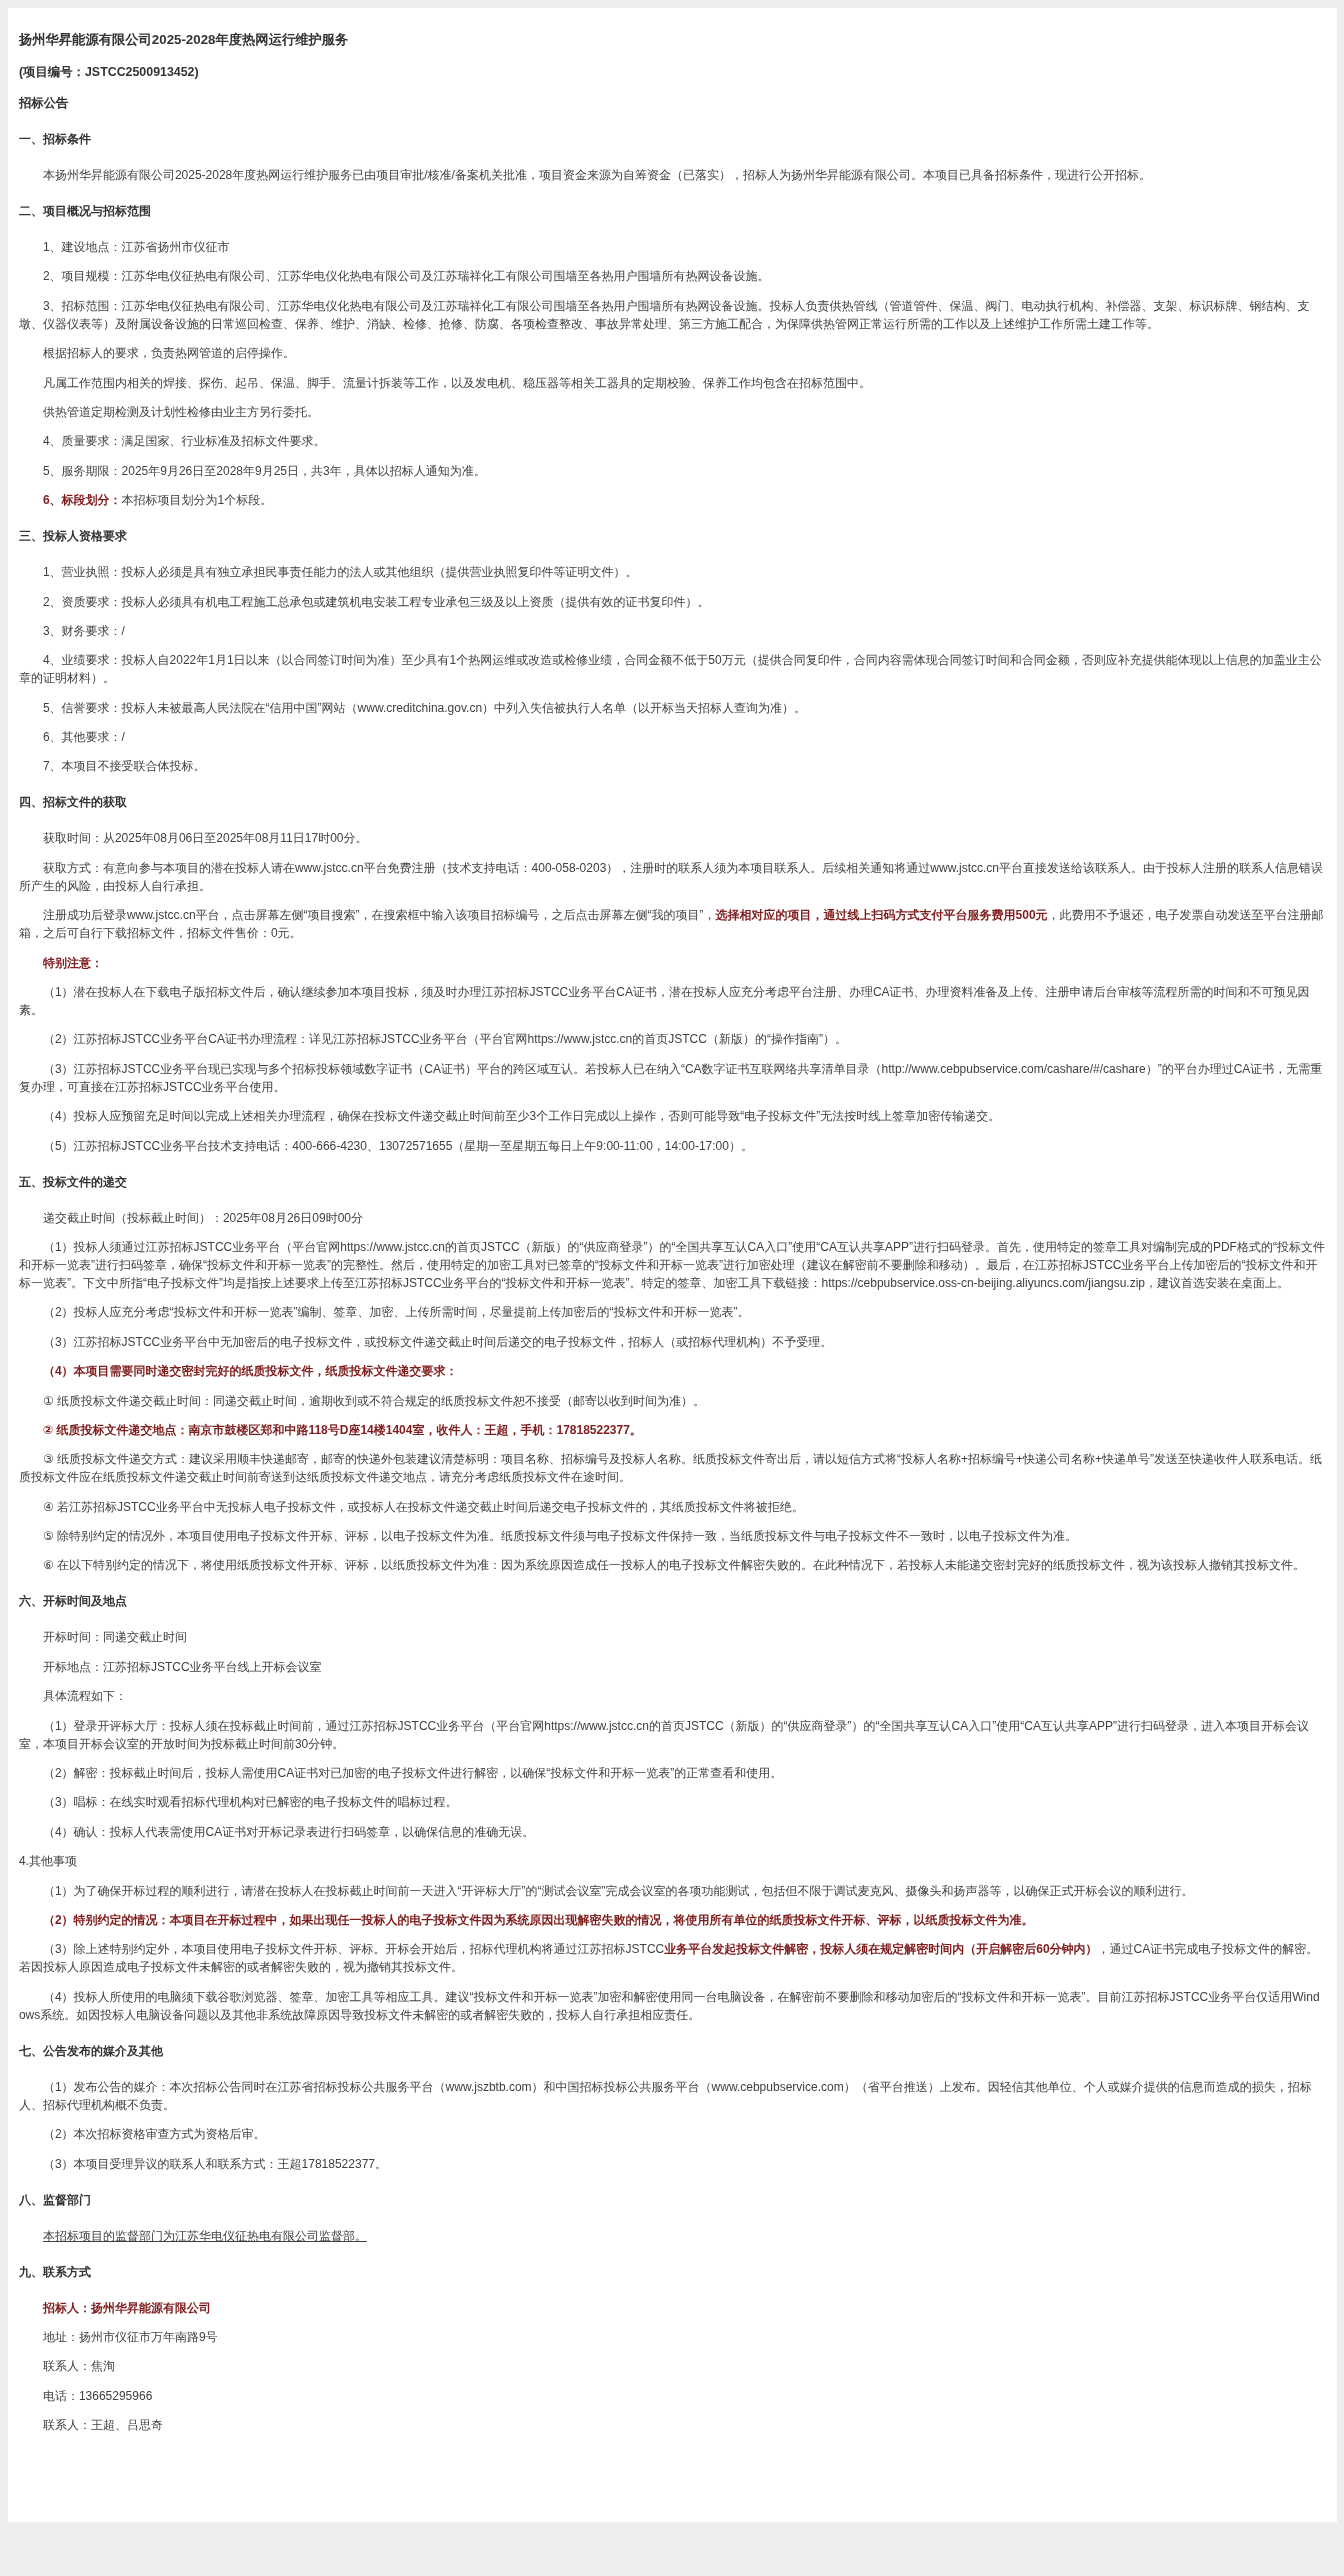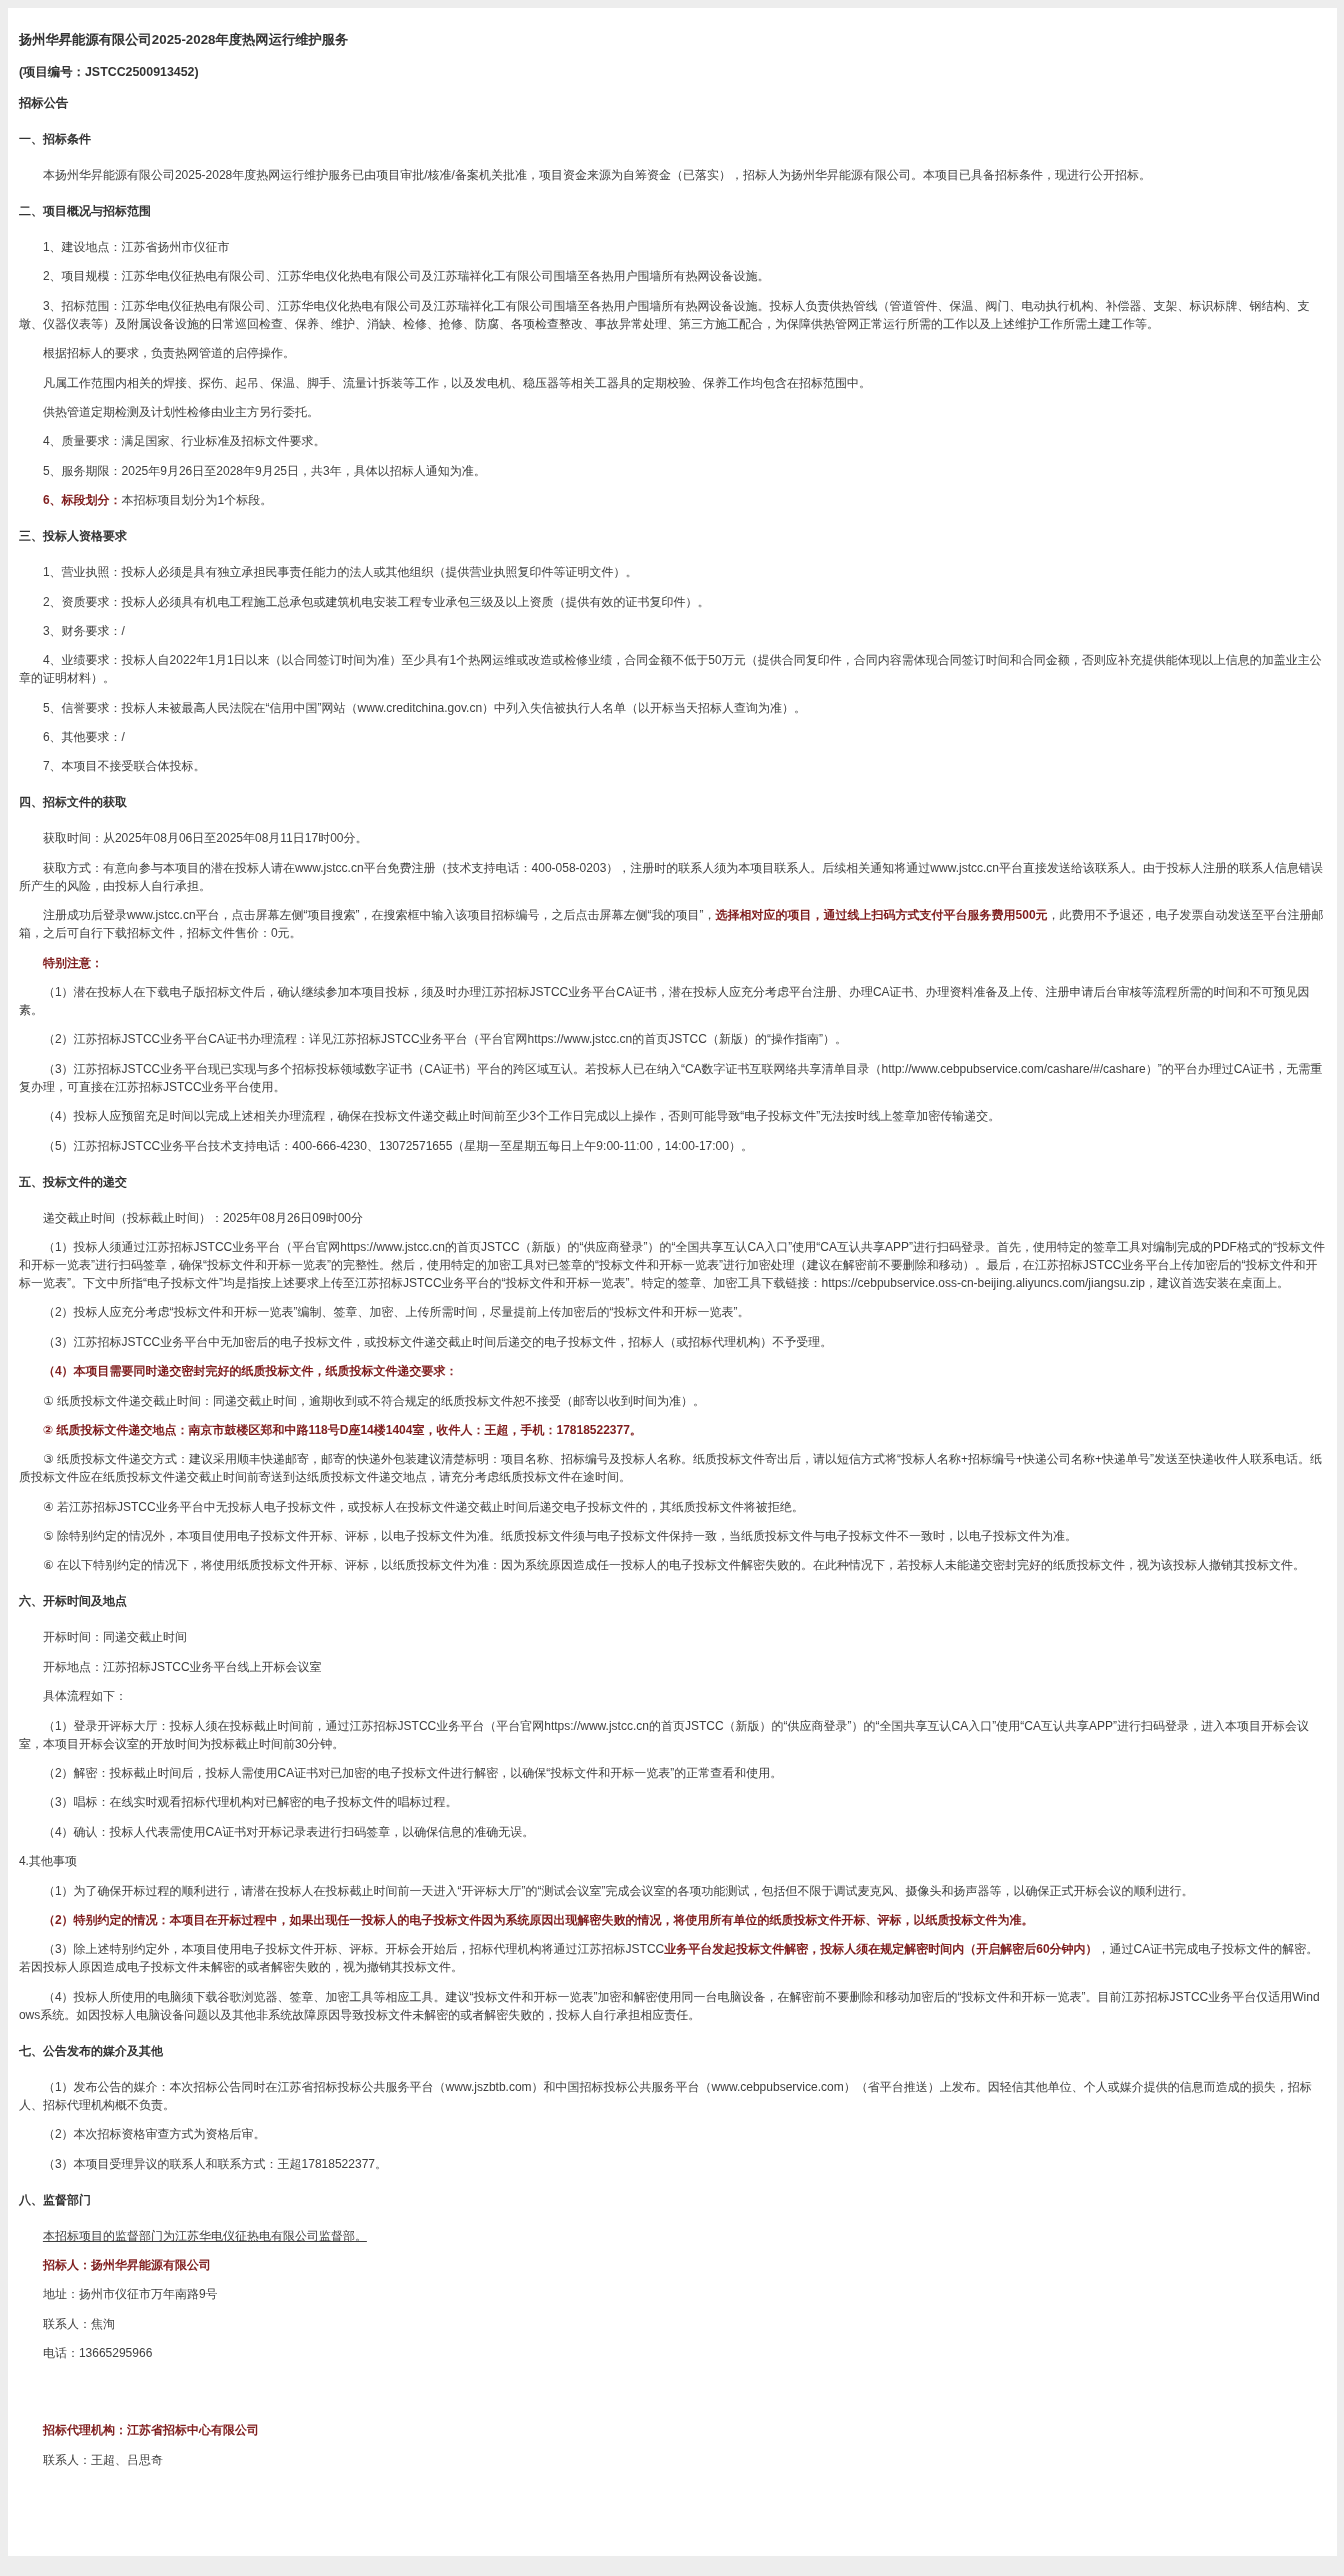"九、联系方式" h2.sec-heading { html: none -> <h2>九、联系方式</h2> }
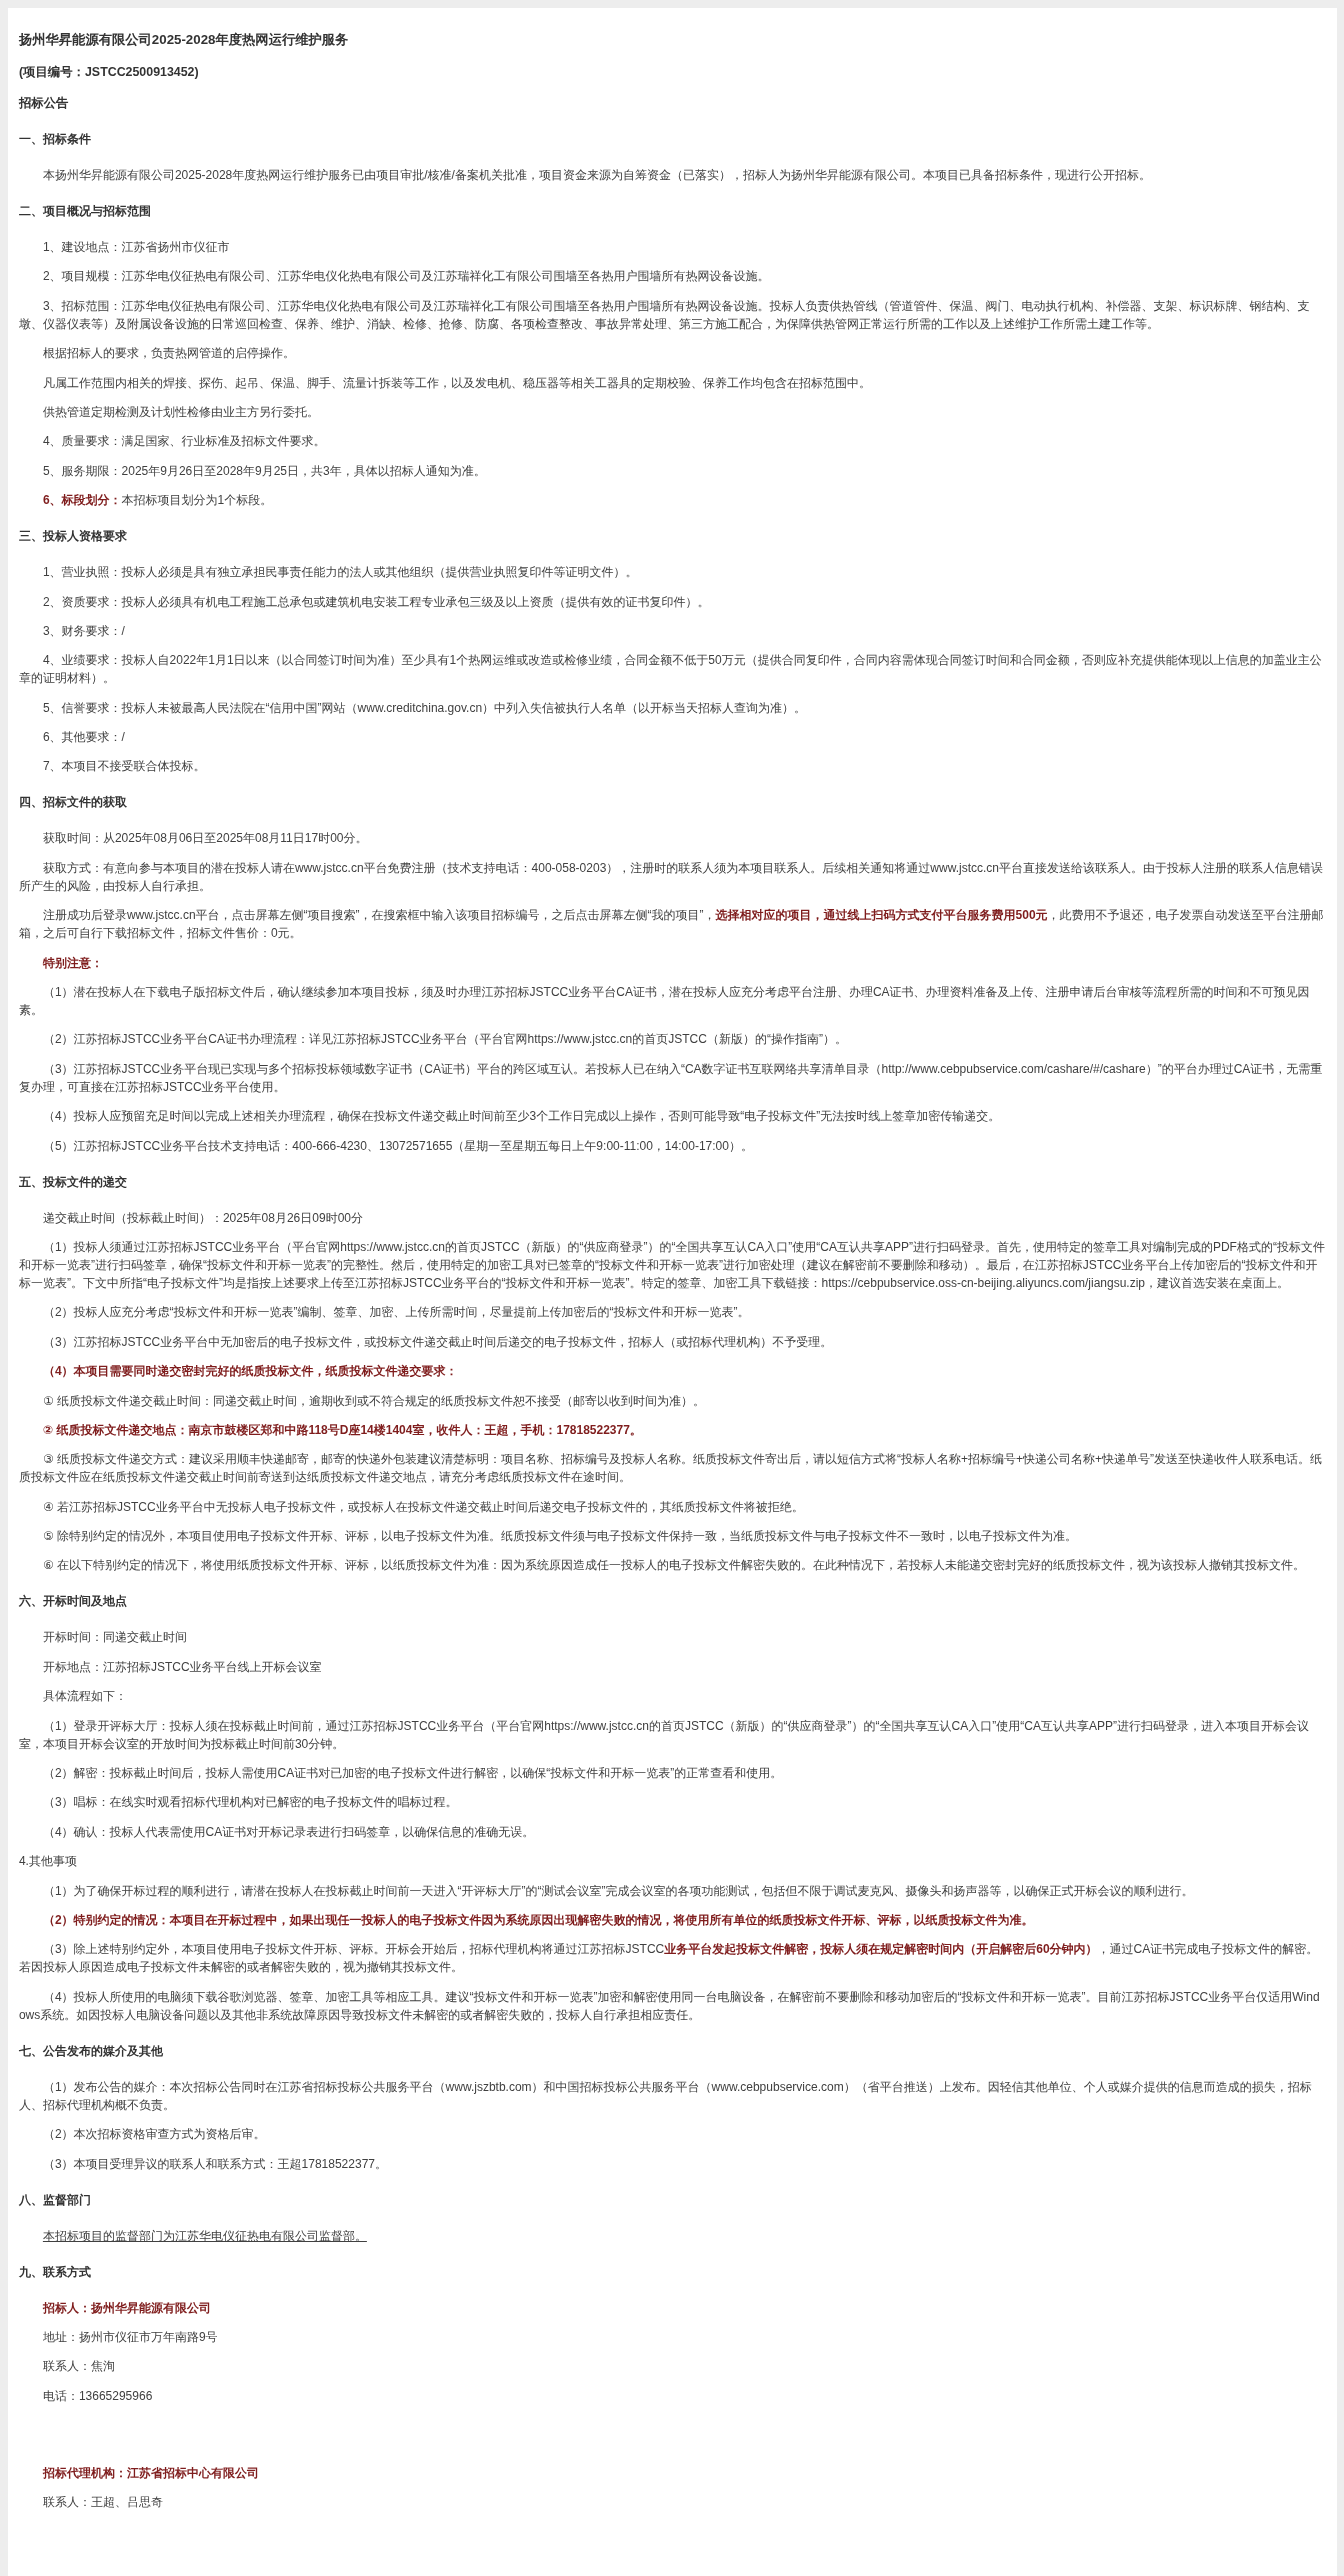"招标代理机构：江苏省招标中心有限公司" p.para { html: <p><span>招标代理机构：江苏省招标中心有限公司</span></p> -> none }
